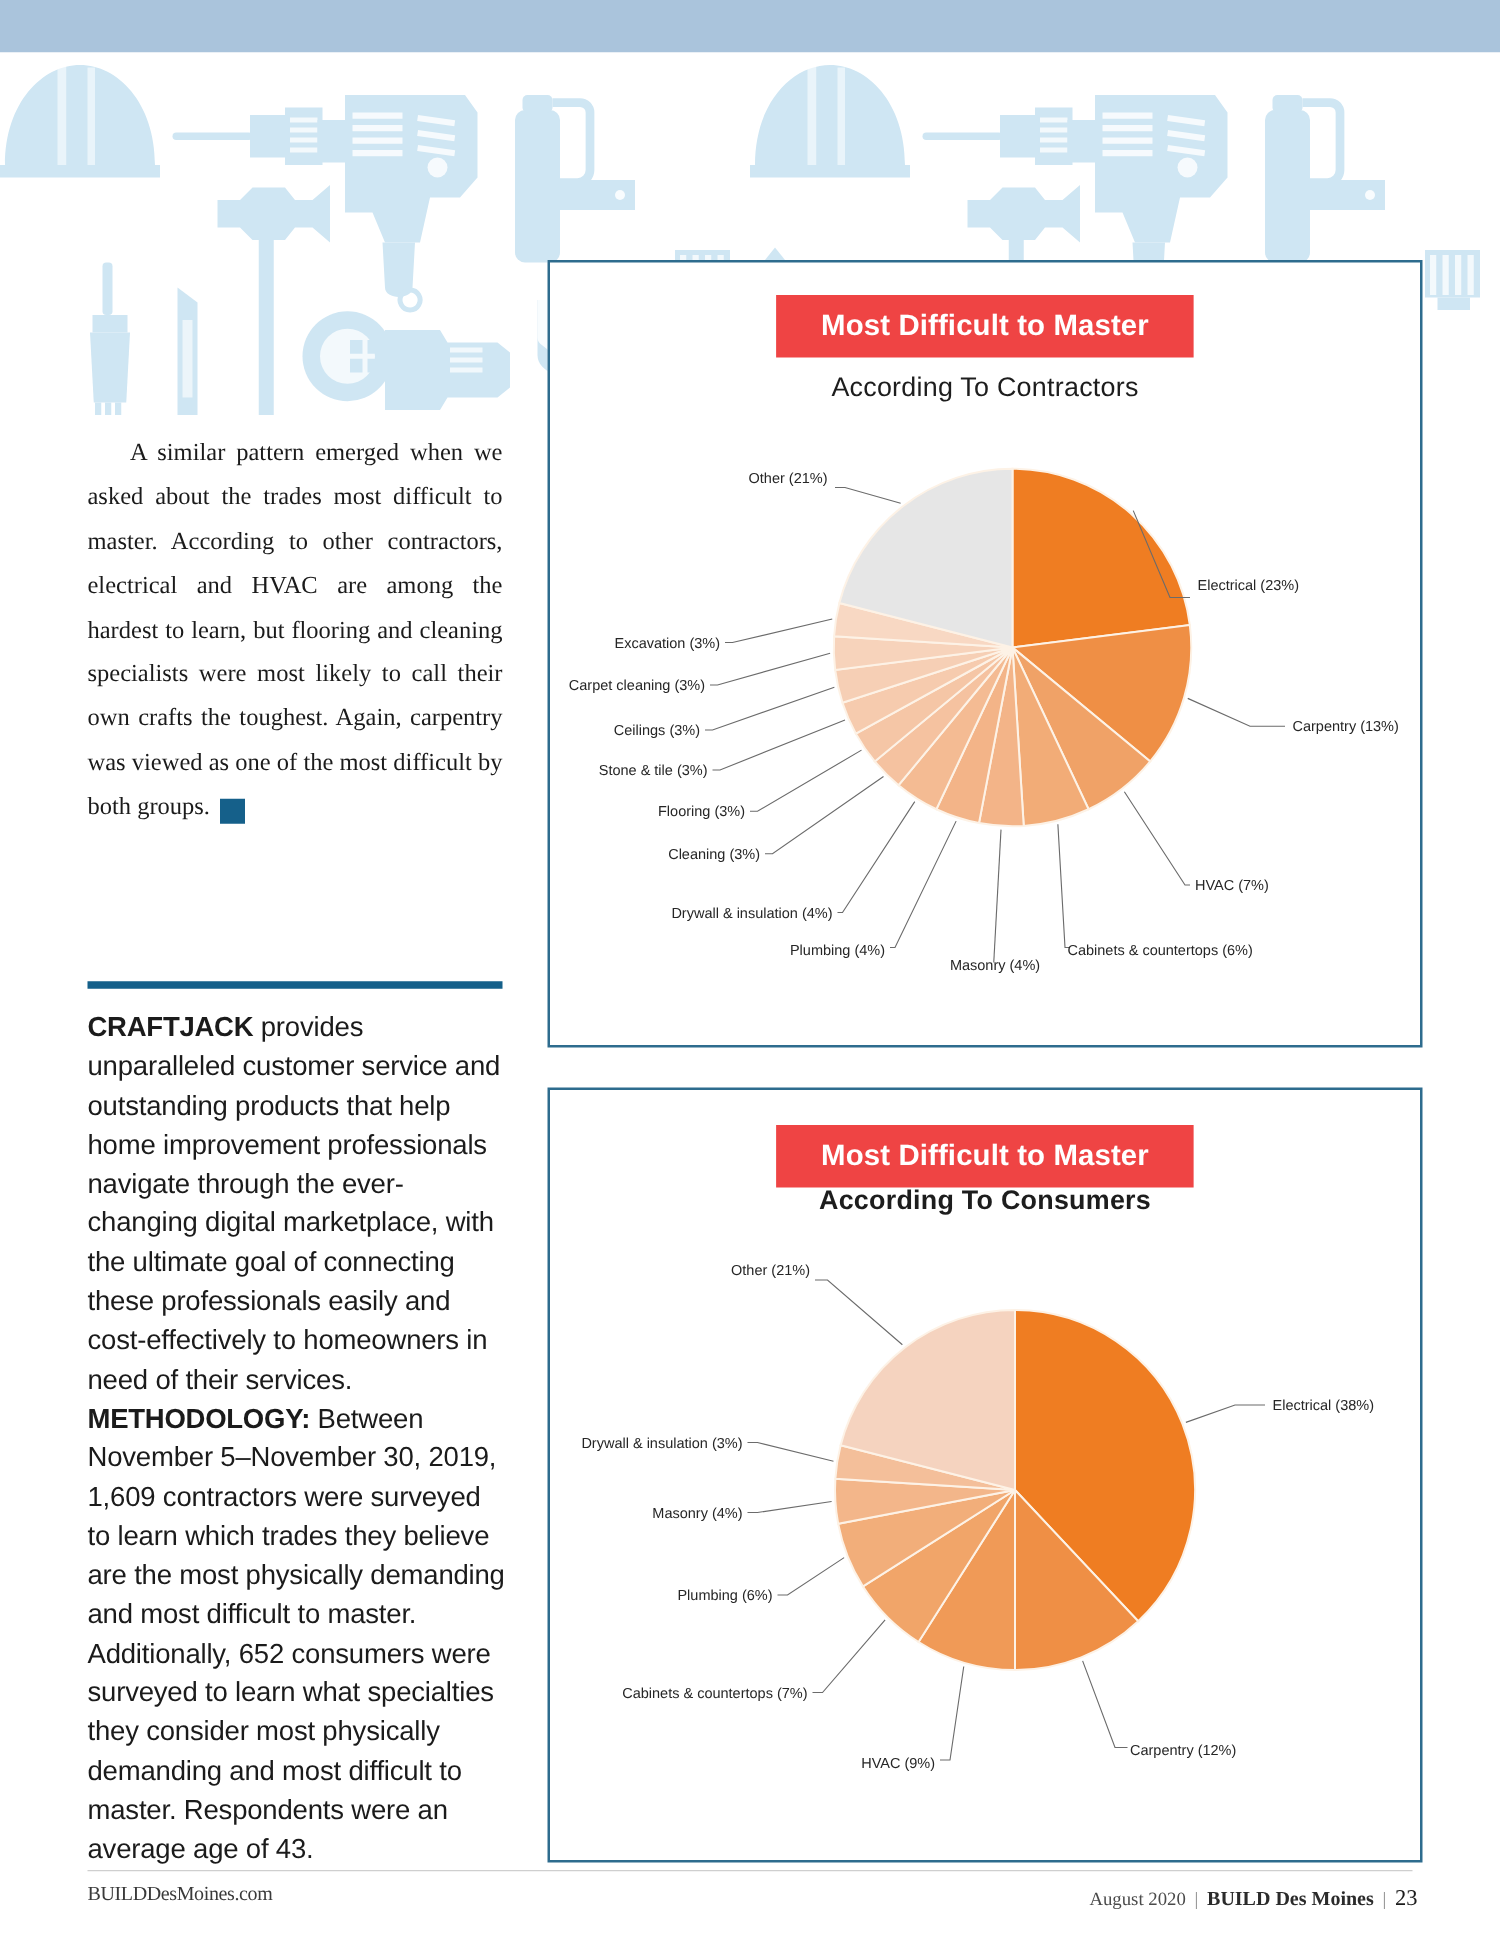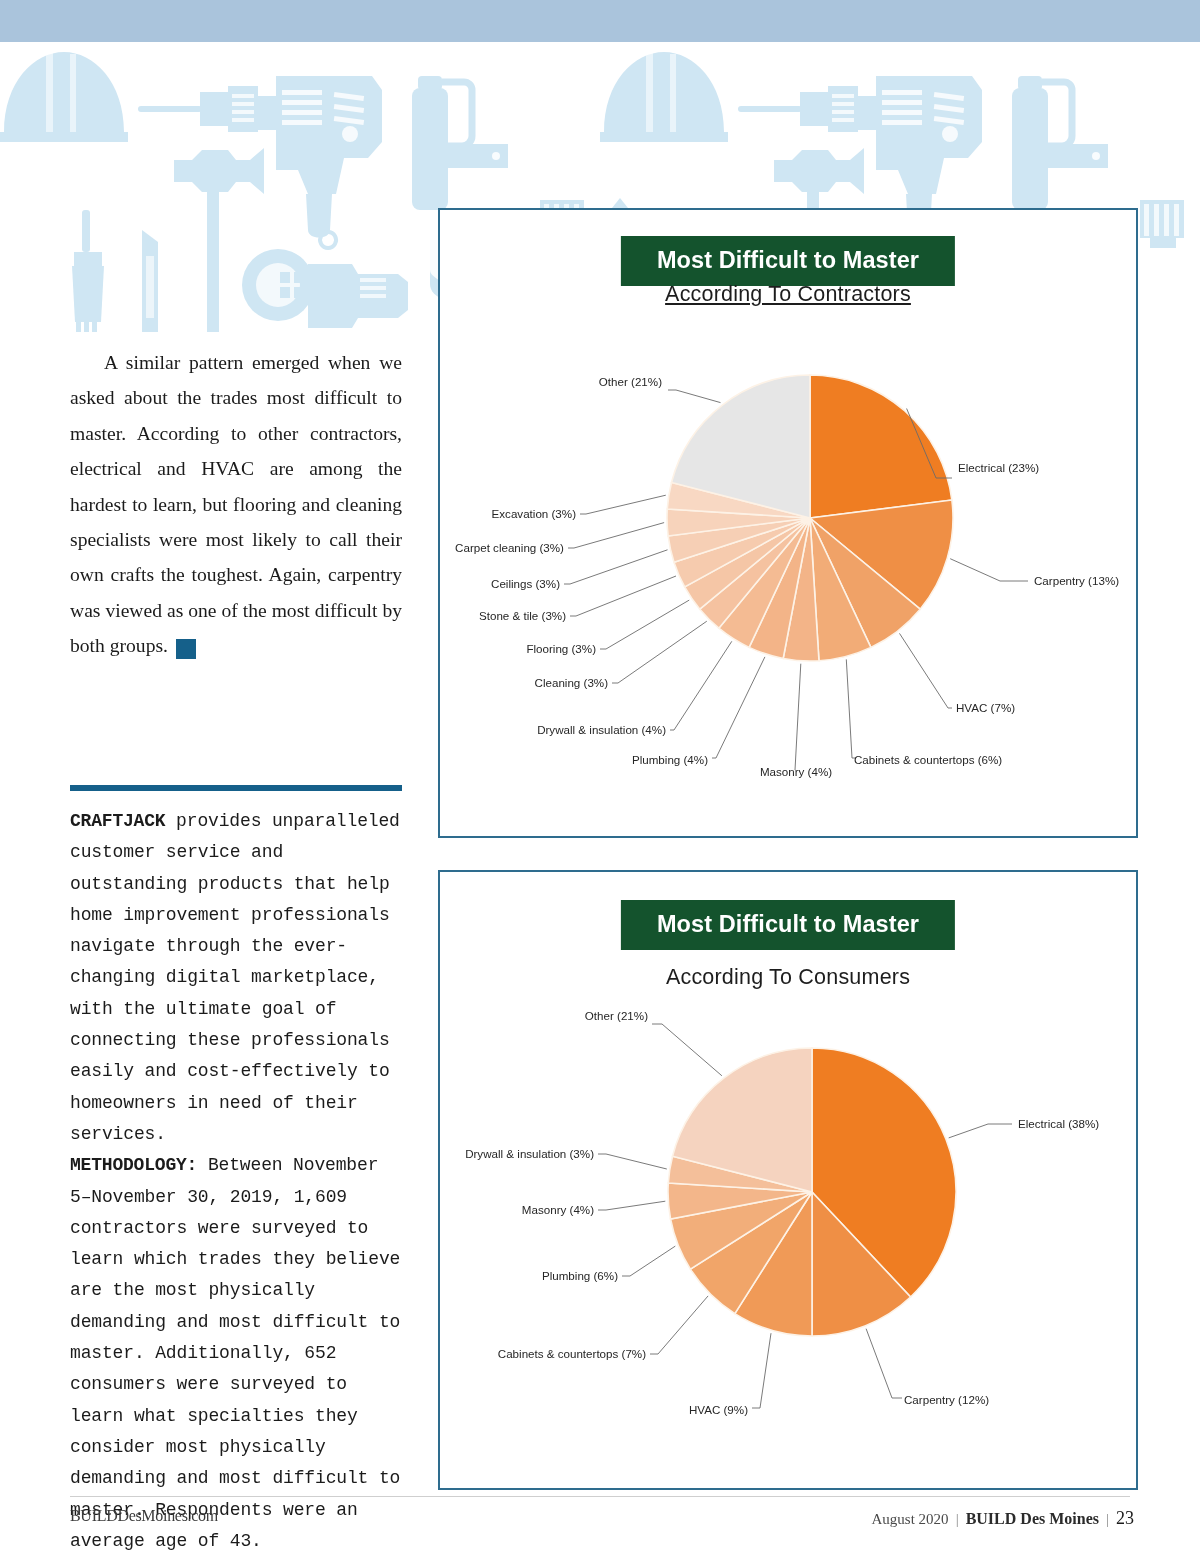"Most Difficult to Master" .panel-title { background: #14532d -> #ef4444 }
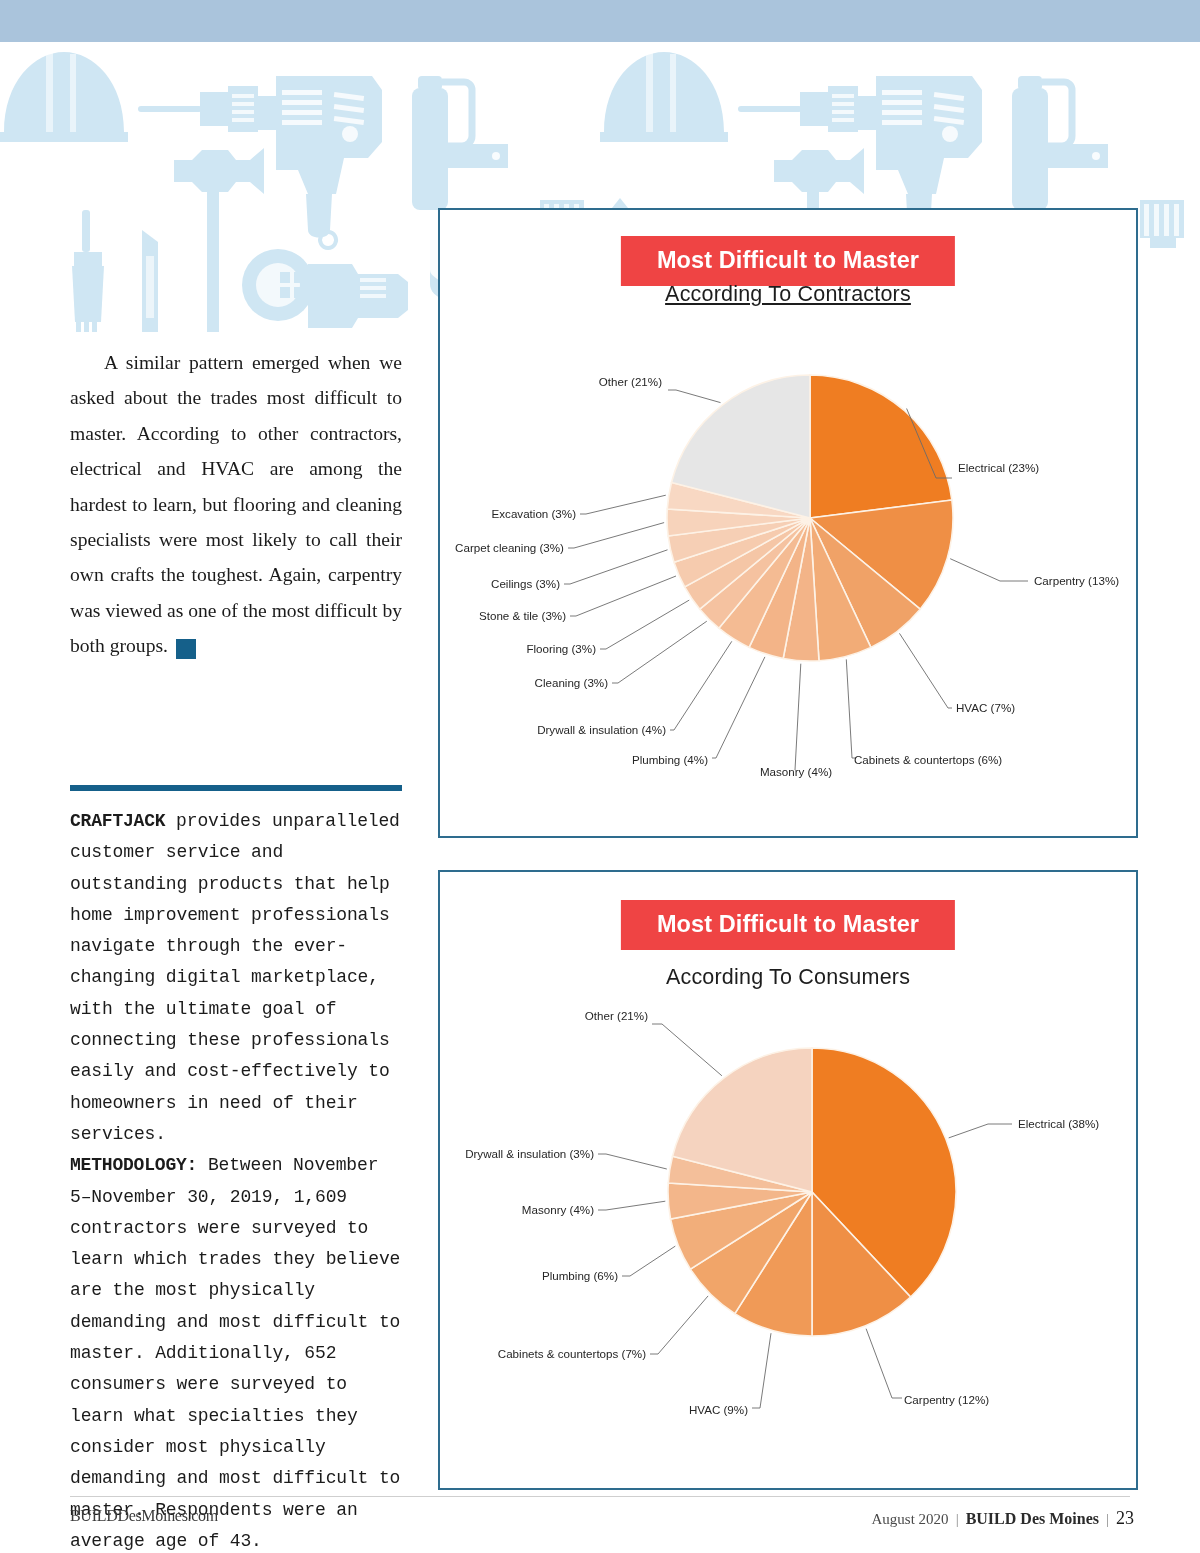"According To Contractors" #panel-contractors .panel-sub { text-decoration: underline -> none; top: 72px -> 88px }
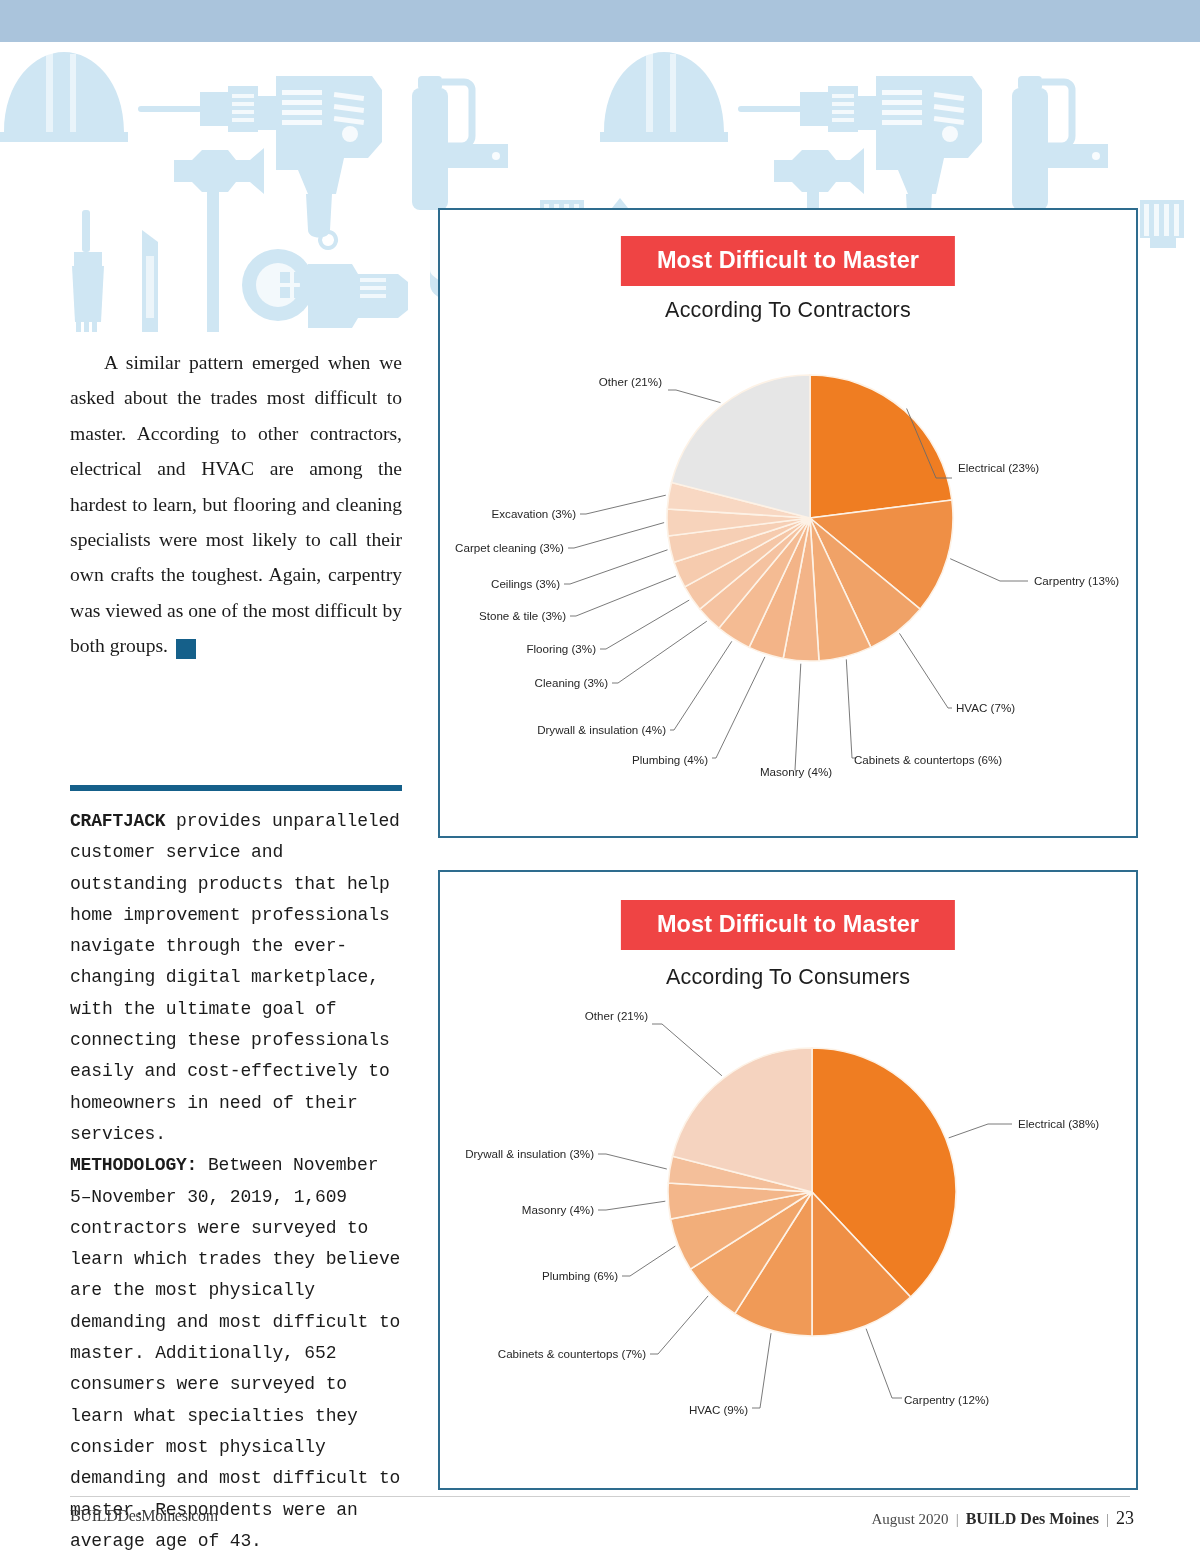"CRAFTJACK provides unparalleled customer" .side-p { font-family: Liberation Mono, monospace -> Liberation Sans, sans-serif; font-size: 18px -> 22px }
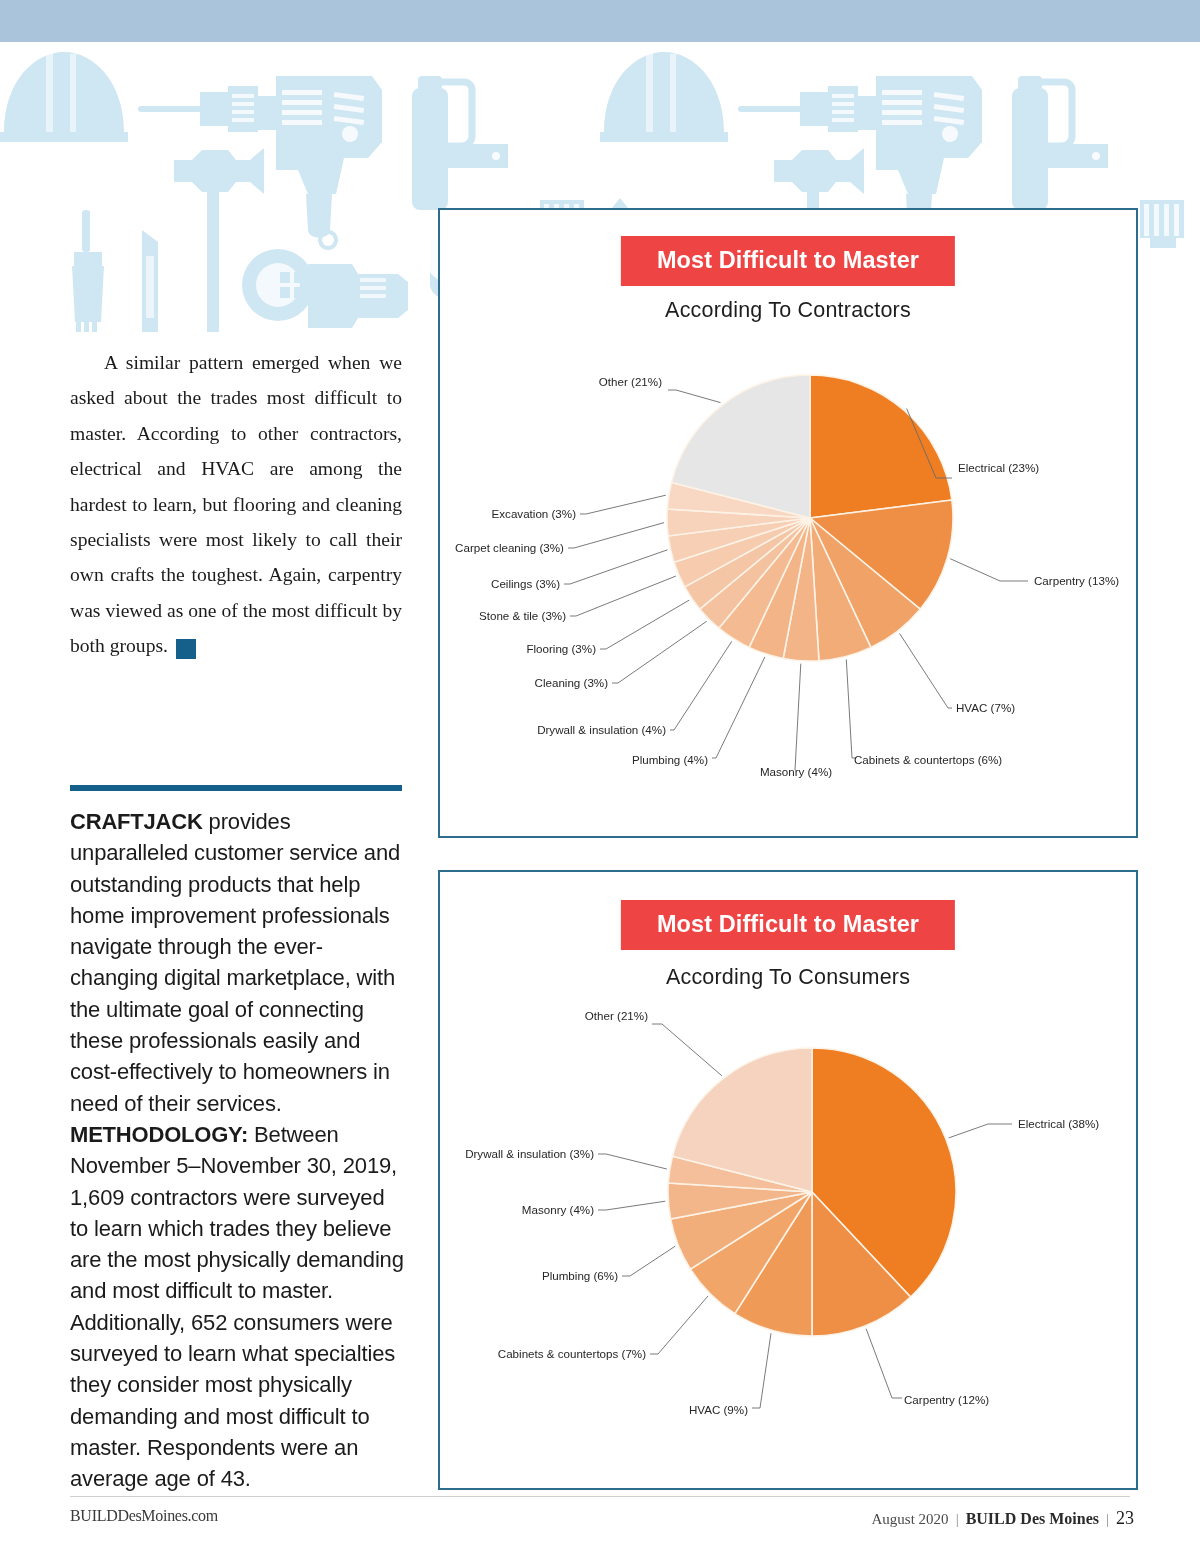"According To Consumers" #panel-consumers .panel-sub { font-weight: none -> bold; top: 93px -> 76px }
